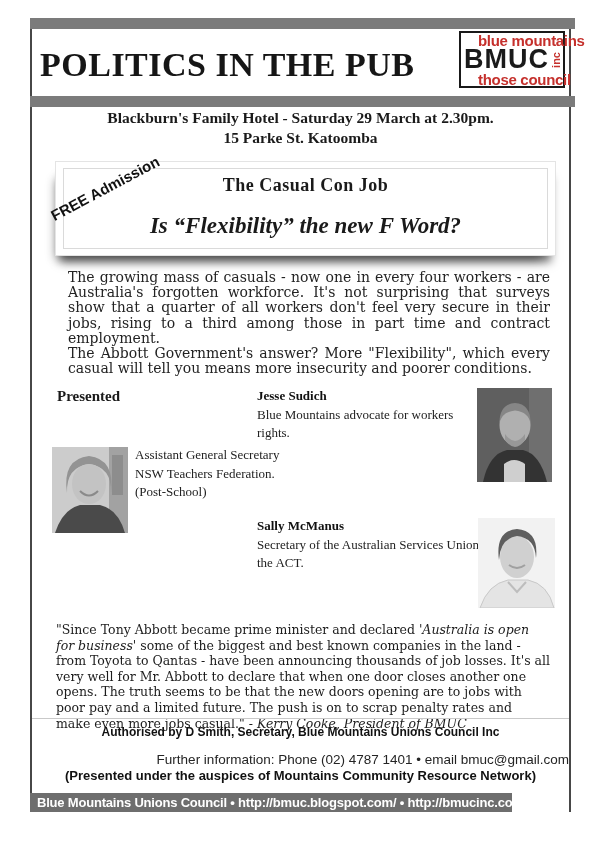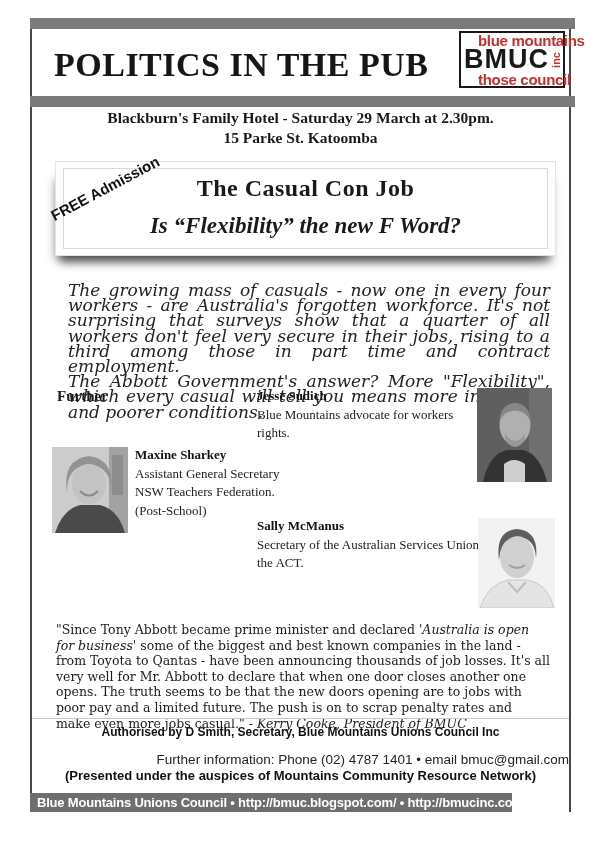"POLITICS IN THE PUB" .header-title { margin-left: 14px -> none }
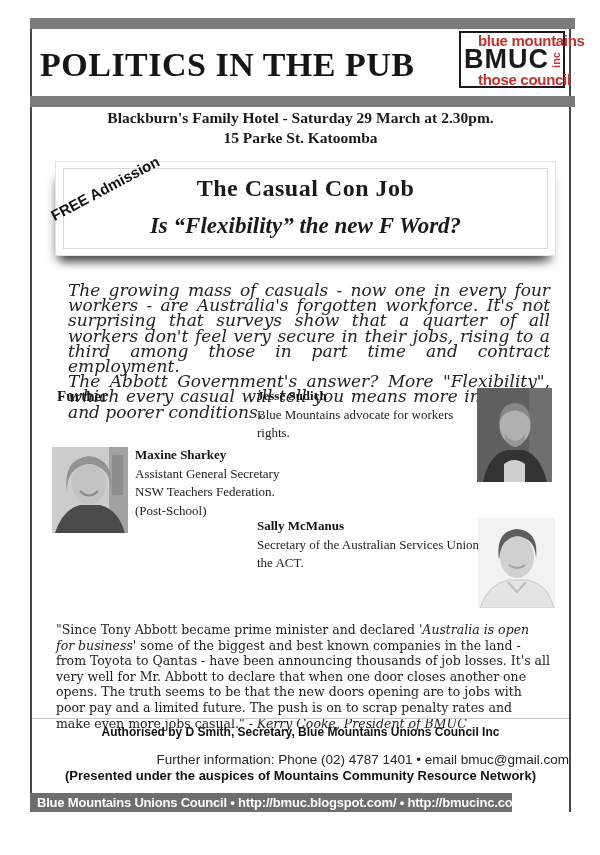"The Casual Con Job" .banner-title { font-size: 24px -> 18px }
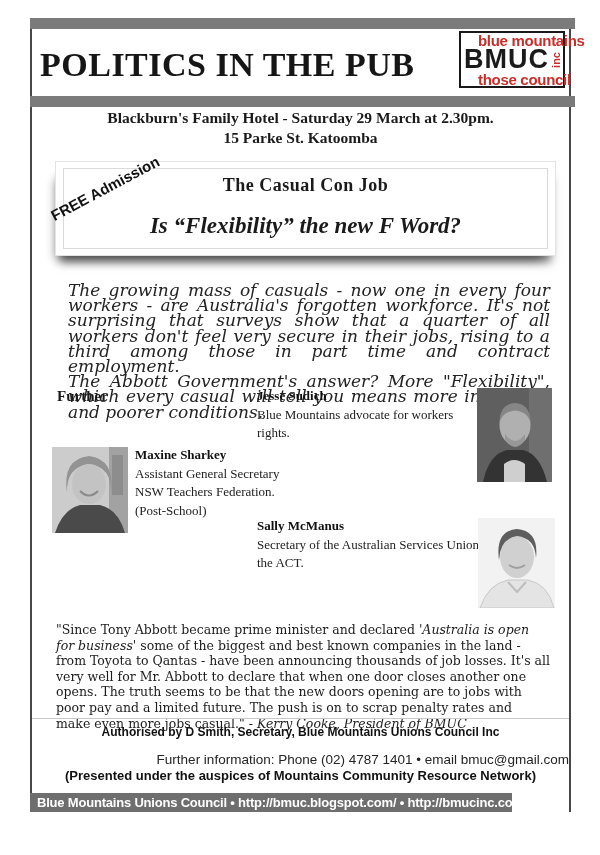"The growing mass of casuals" .intro { font-size: 17px -> 14px; font-style: italic -> none; top: 265px -> 252px }
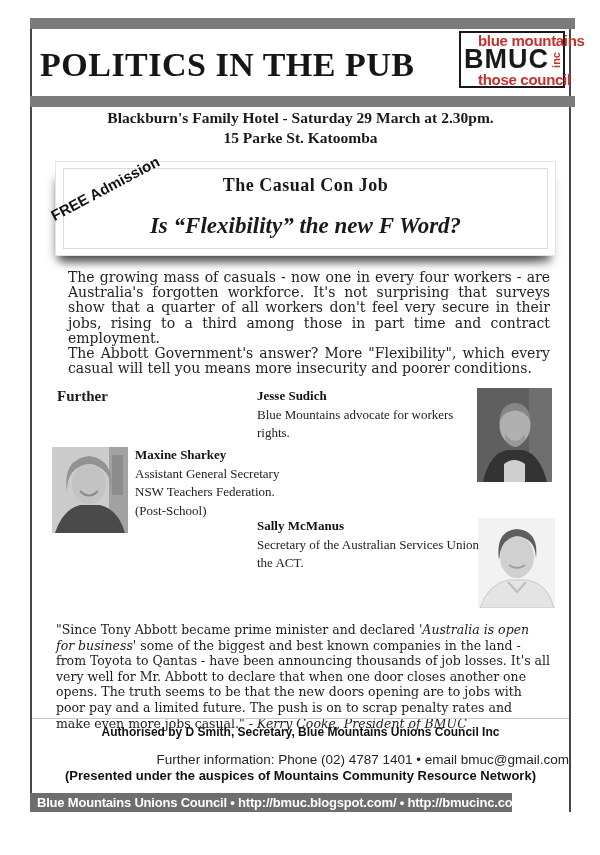"Further" div.speakers-heading { text: Further -> Presented }
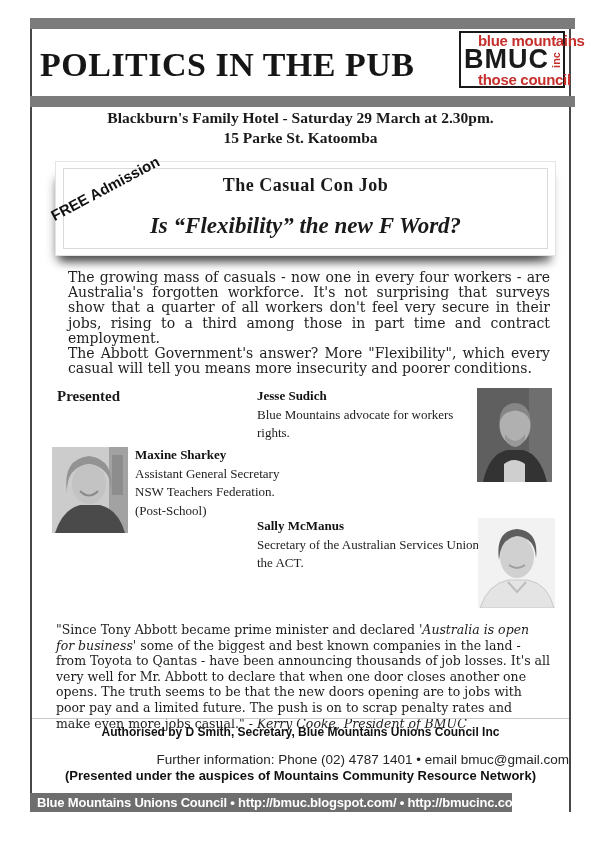"Maxine Sharkey" div.speaker-name { html: <div>Maxine Sharkey</div> -> none }
